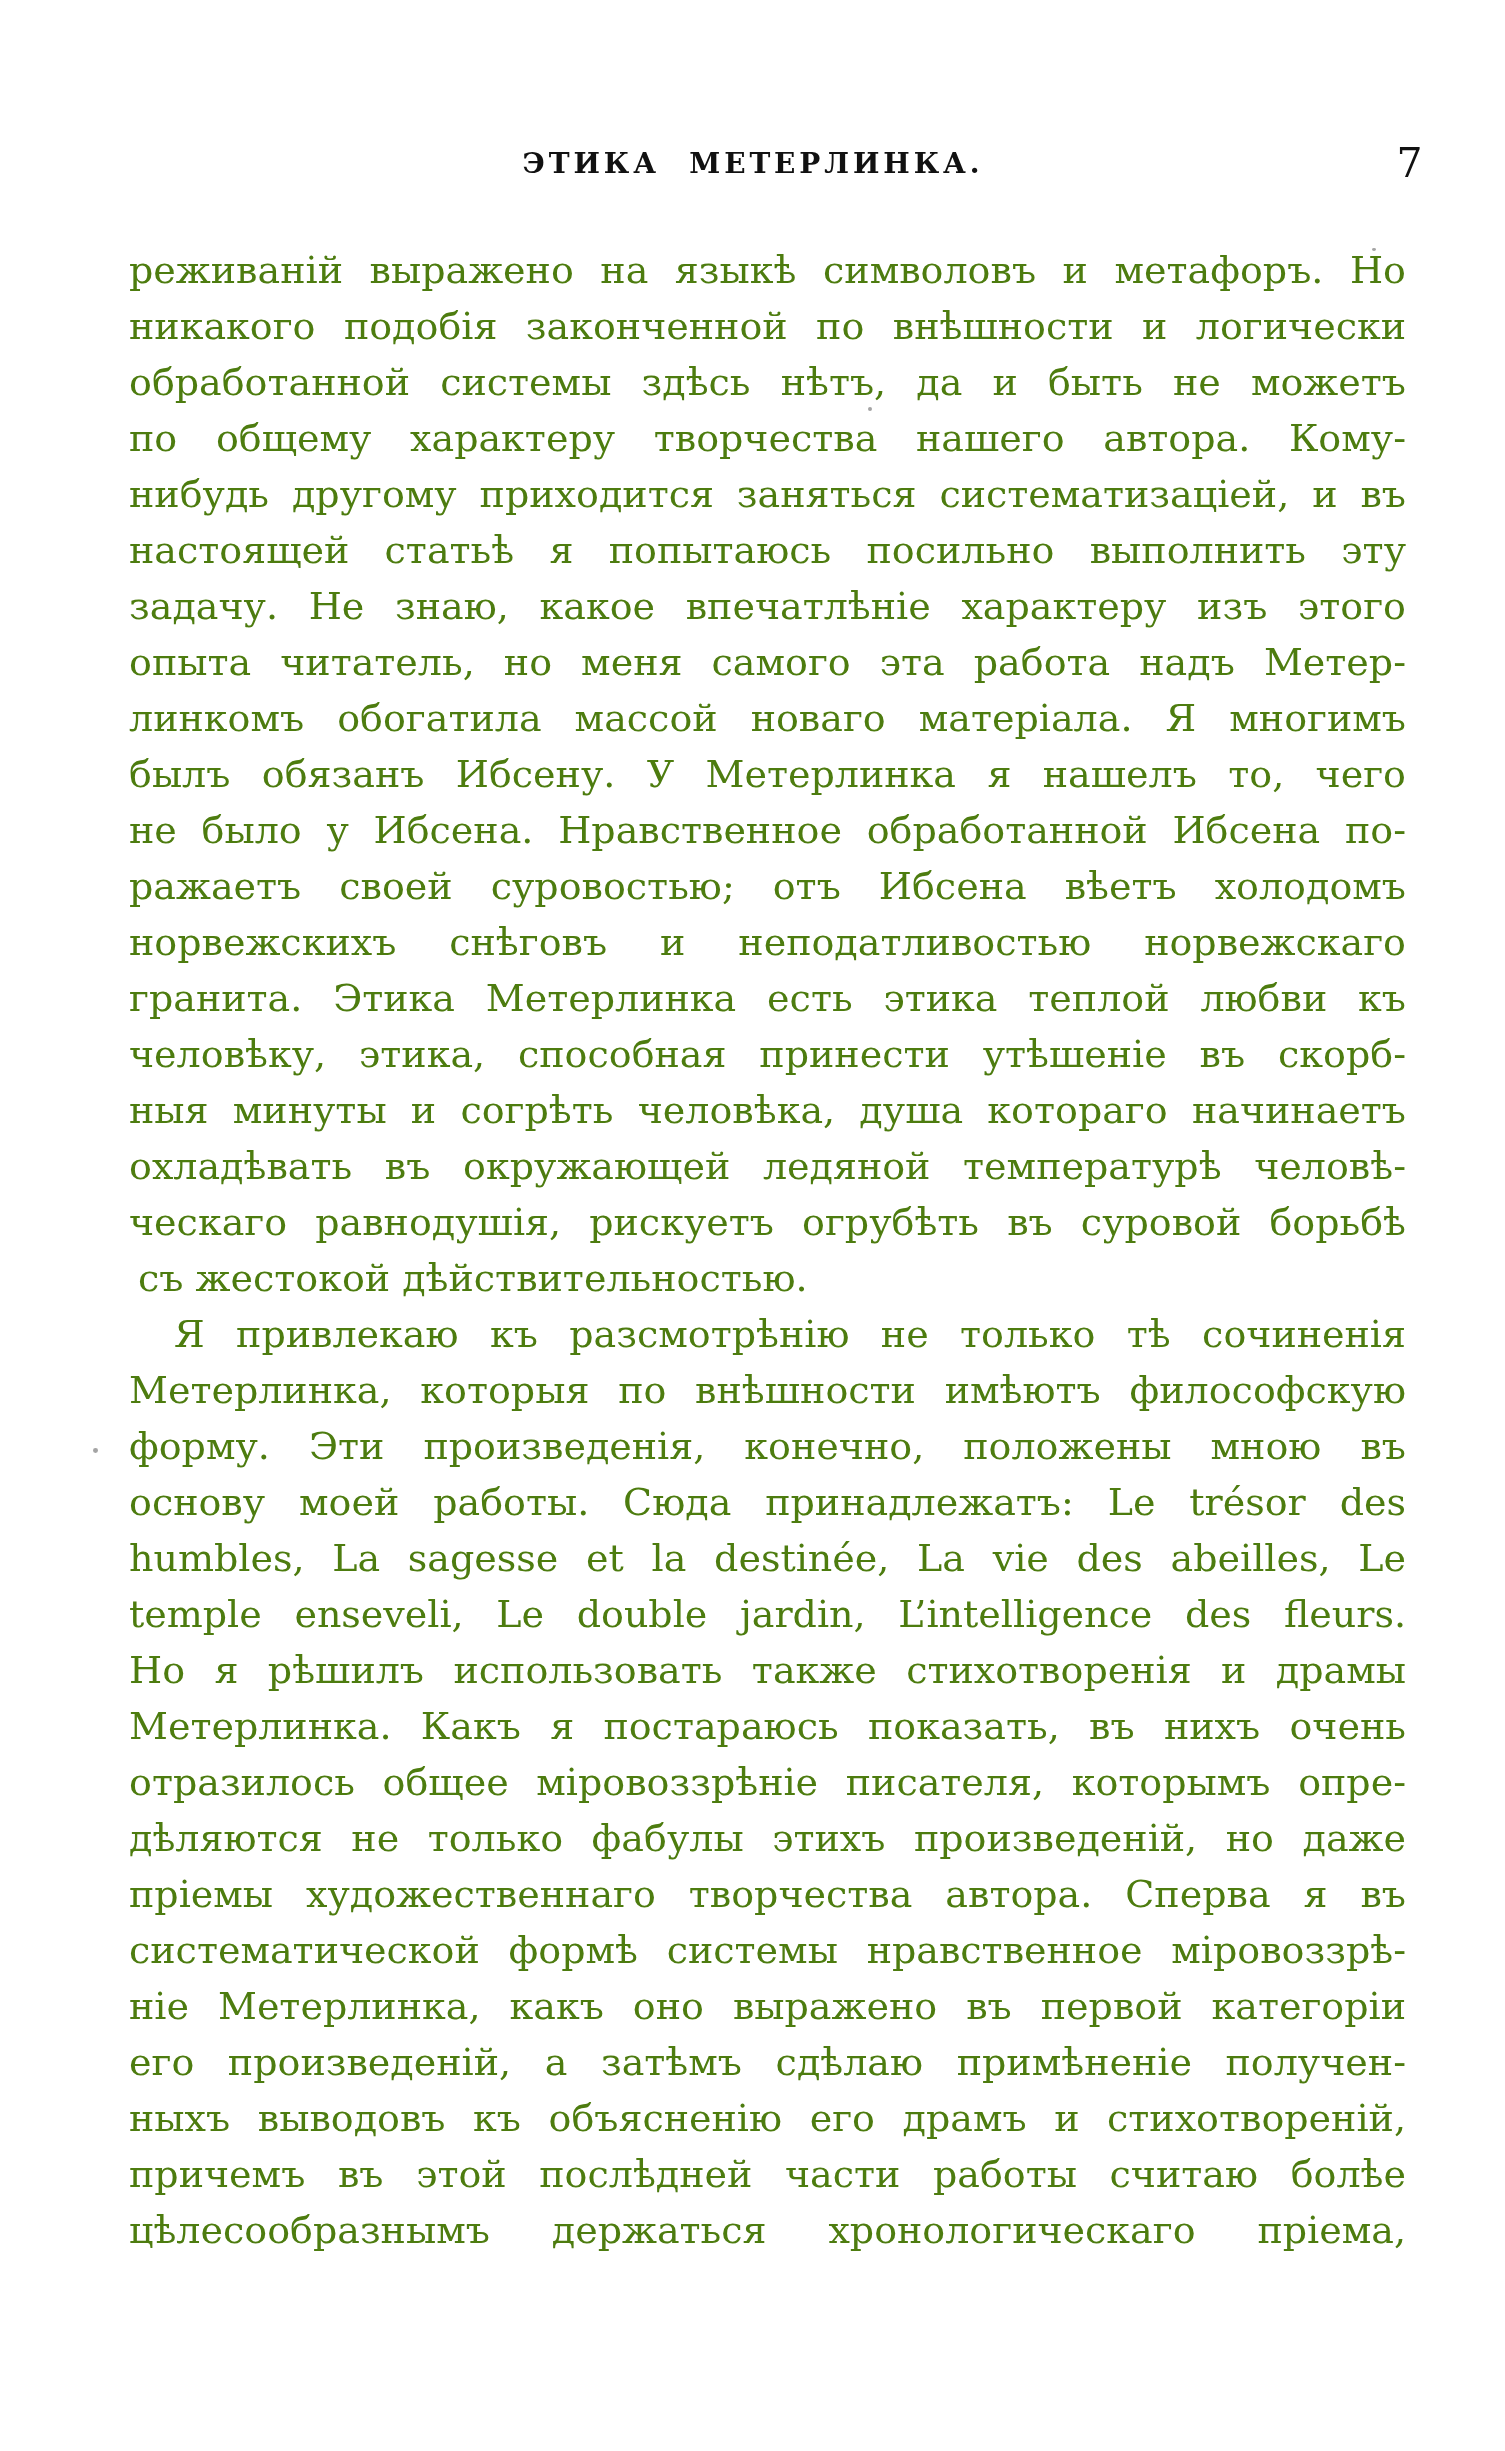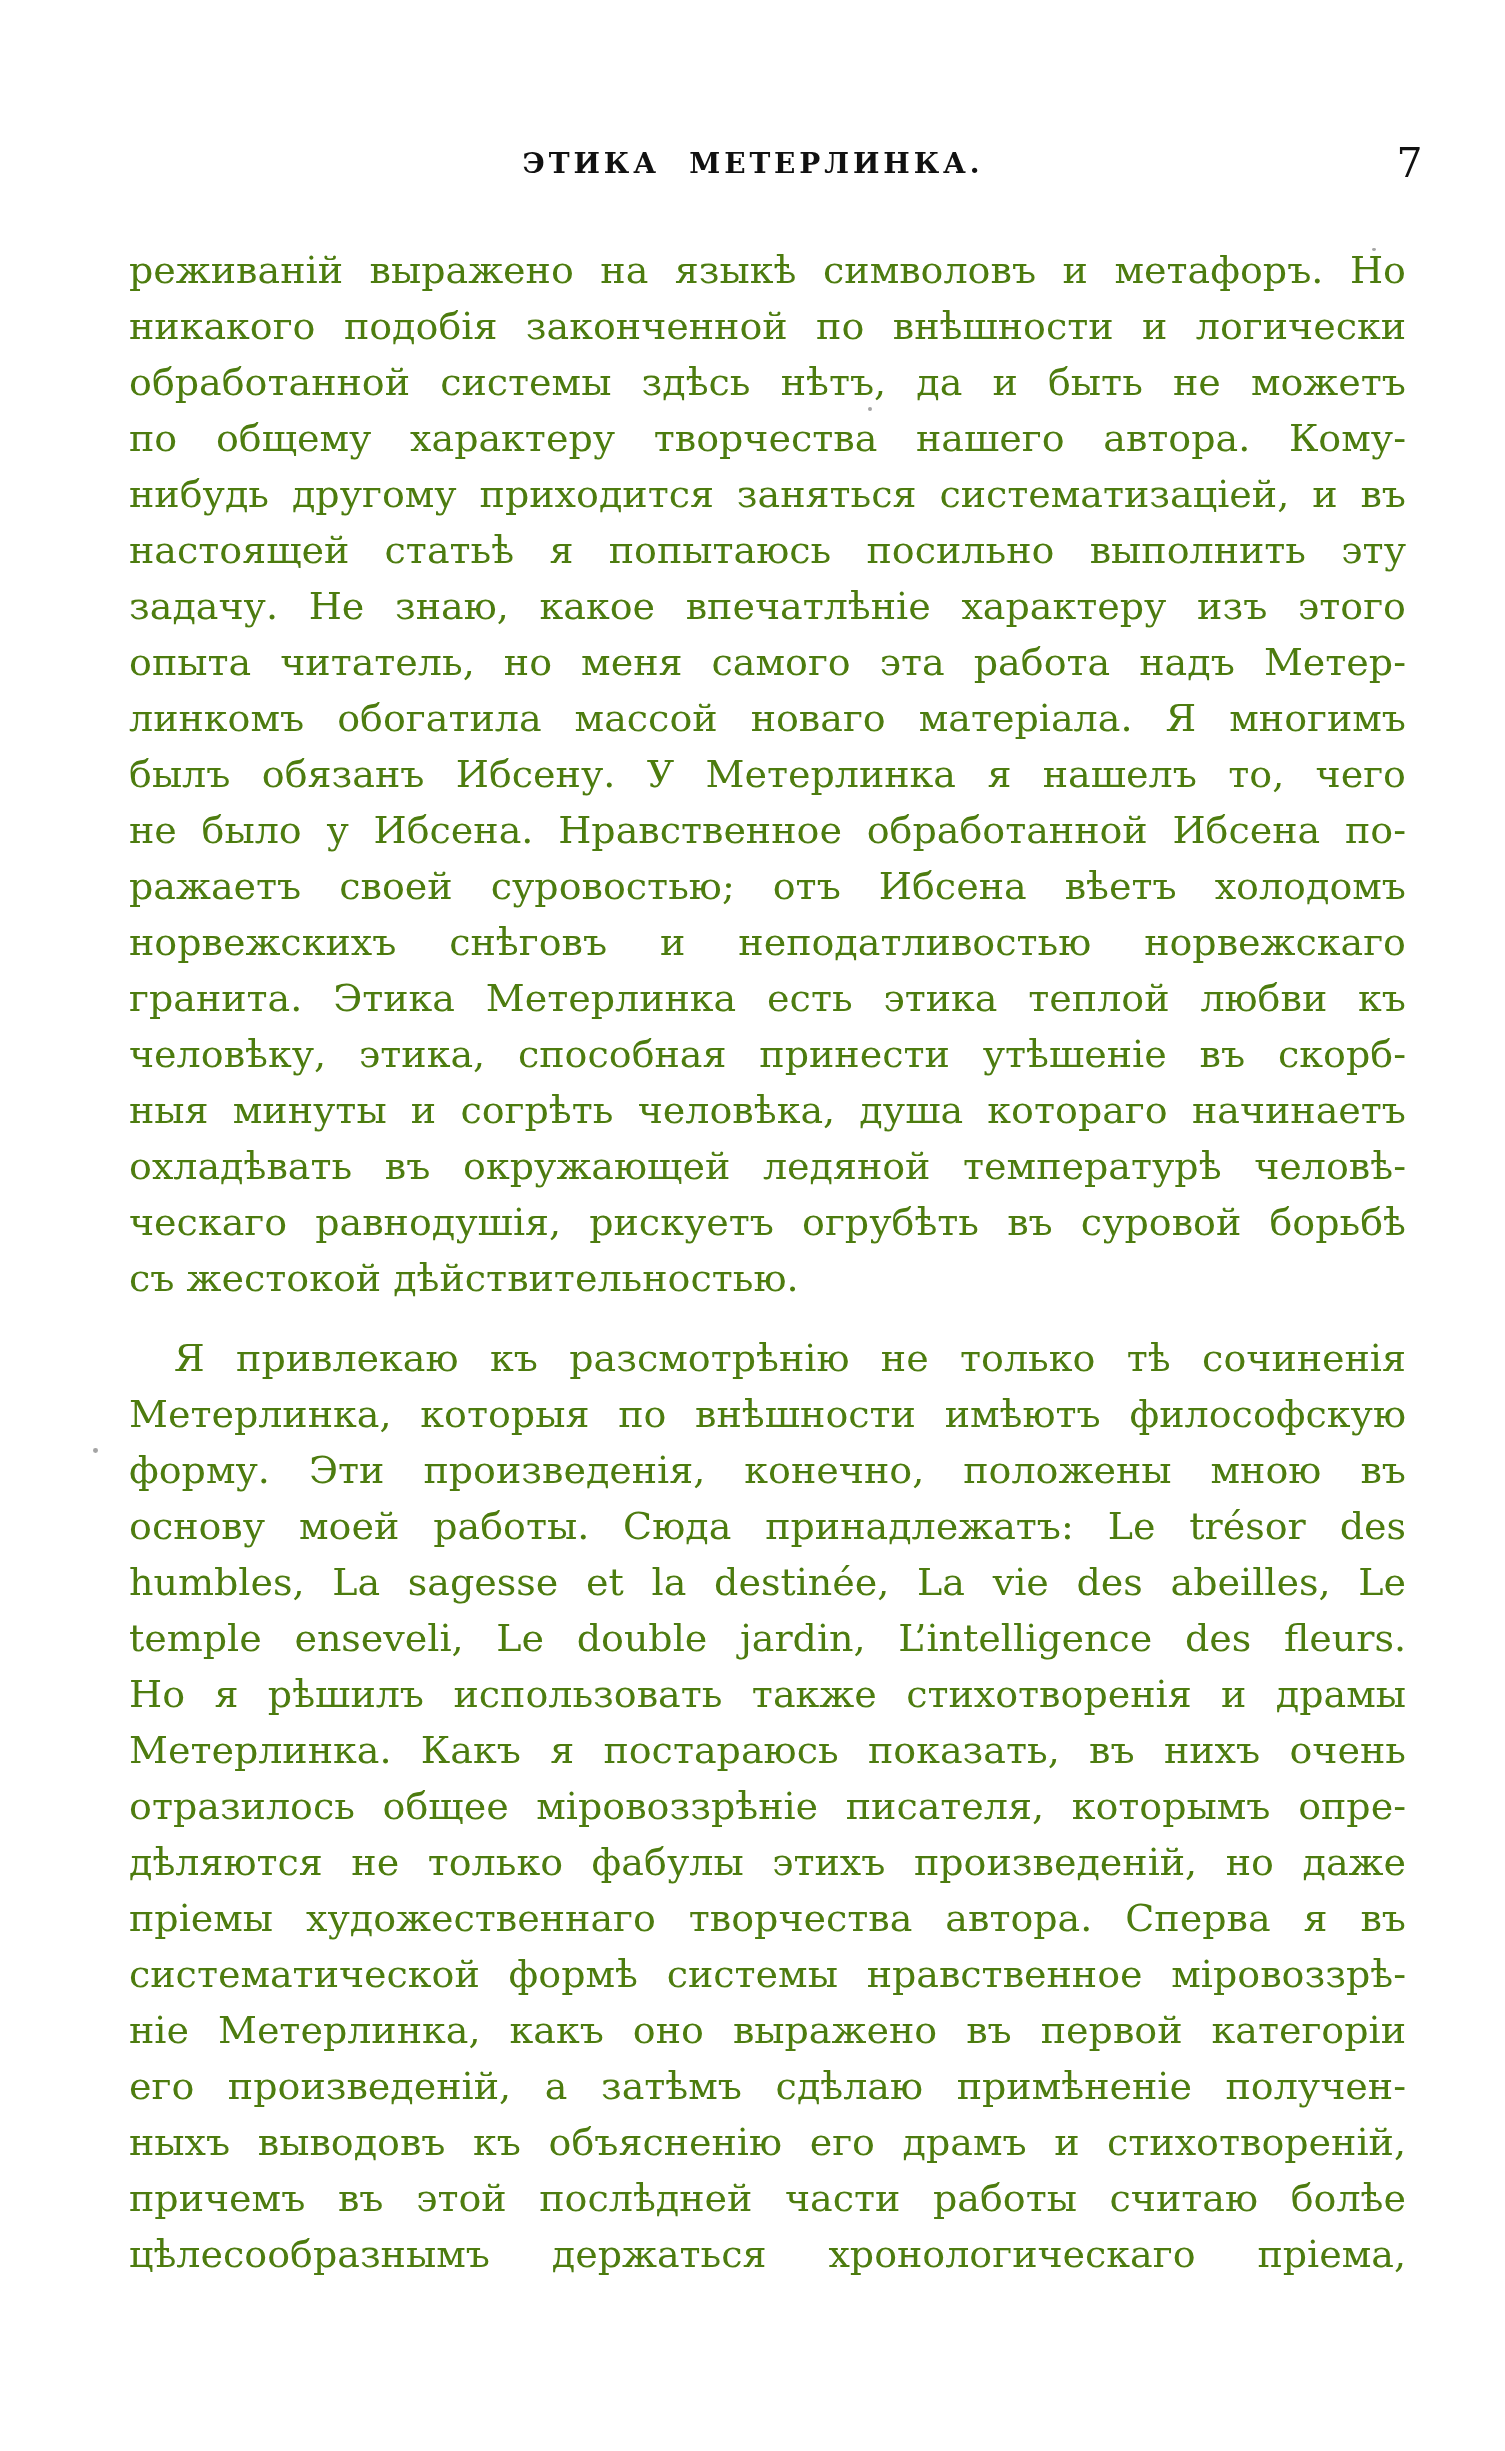"съ жестокой дѣйствительностью." .text-line.left { margin-left: none -> 9px }
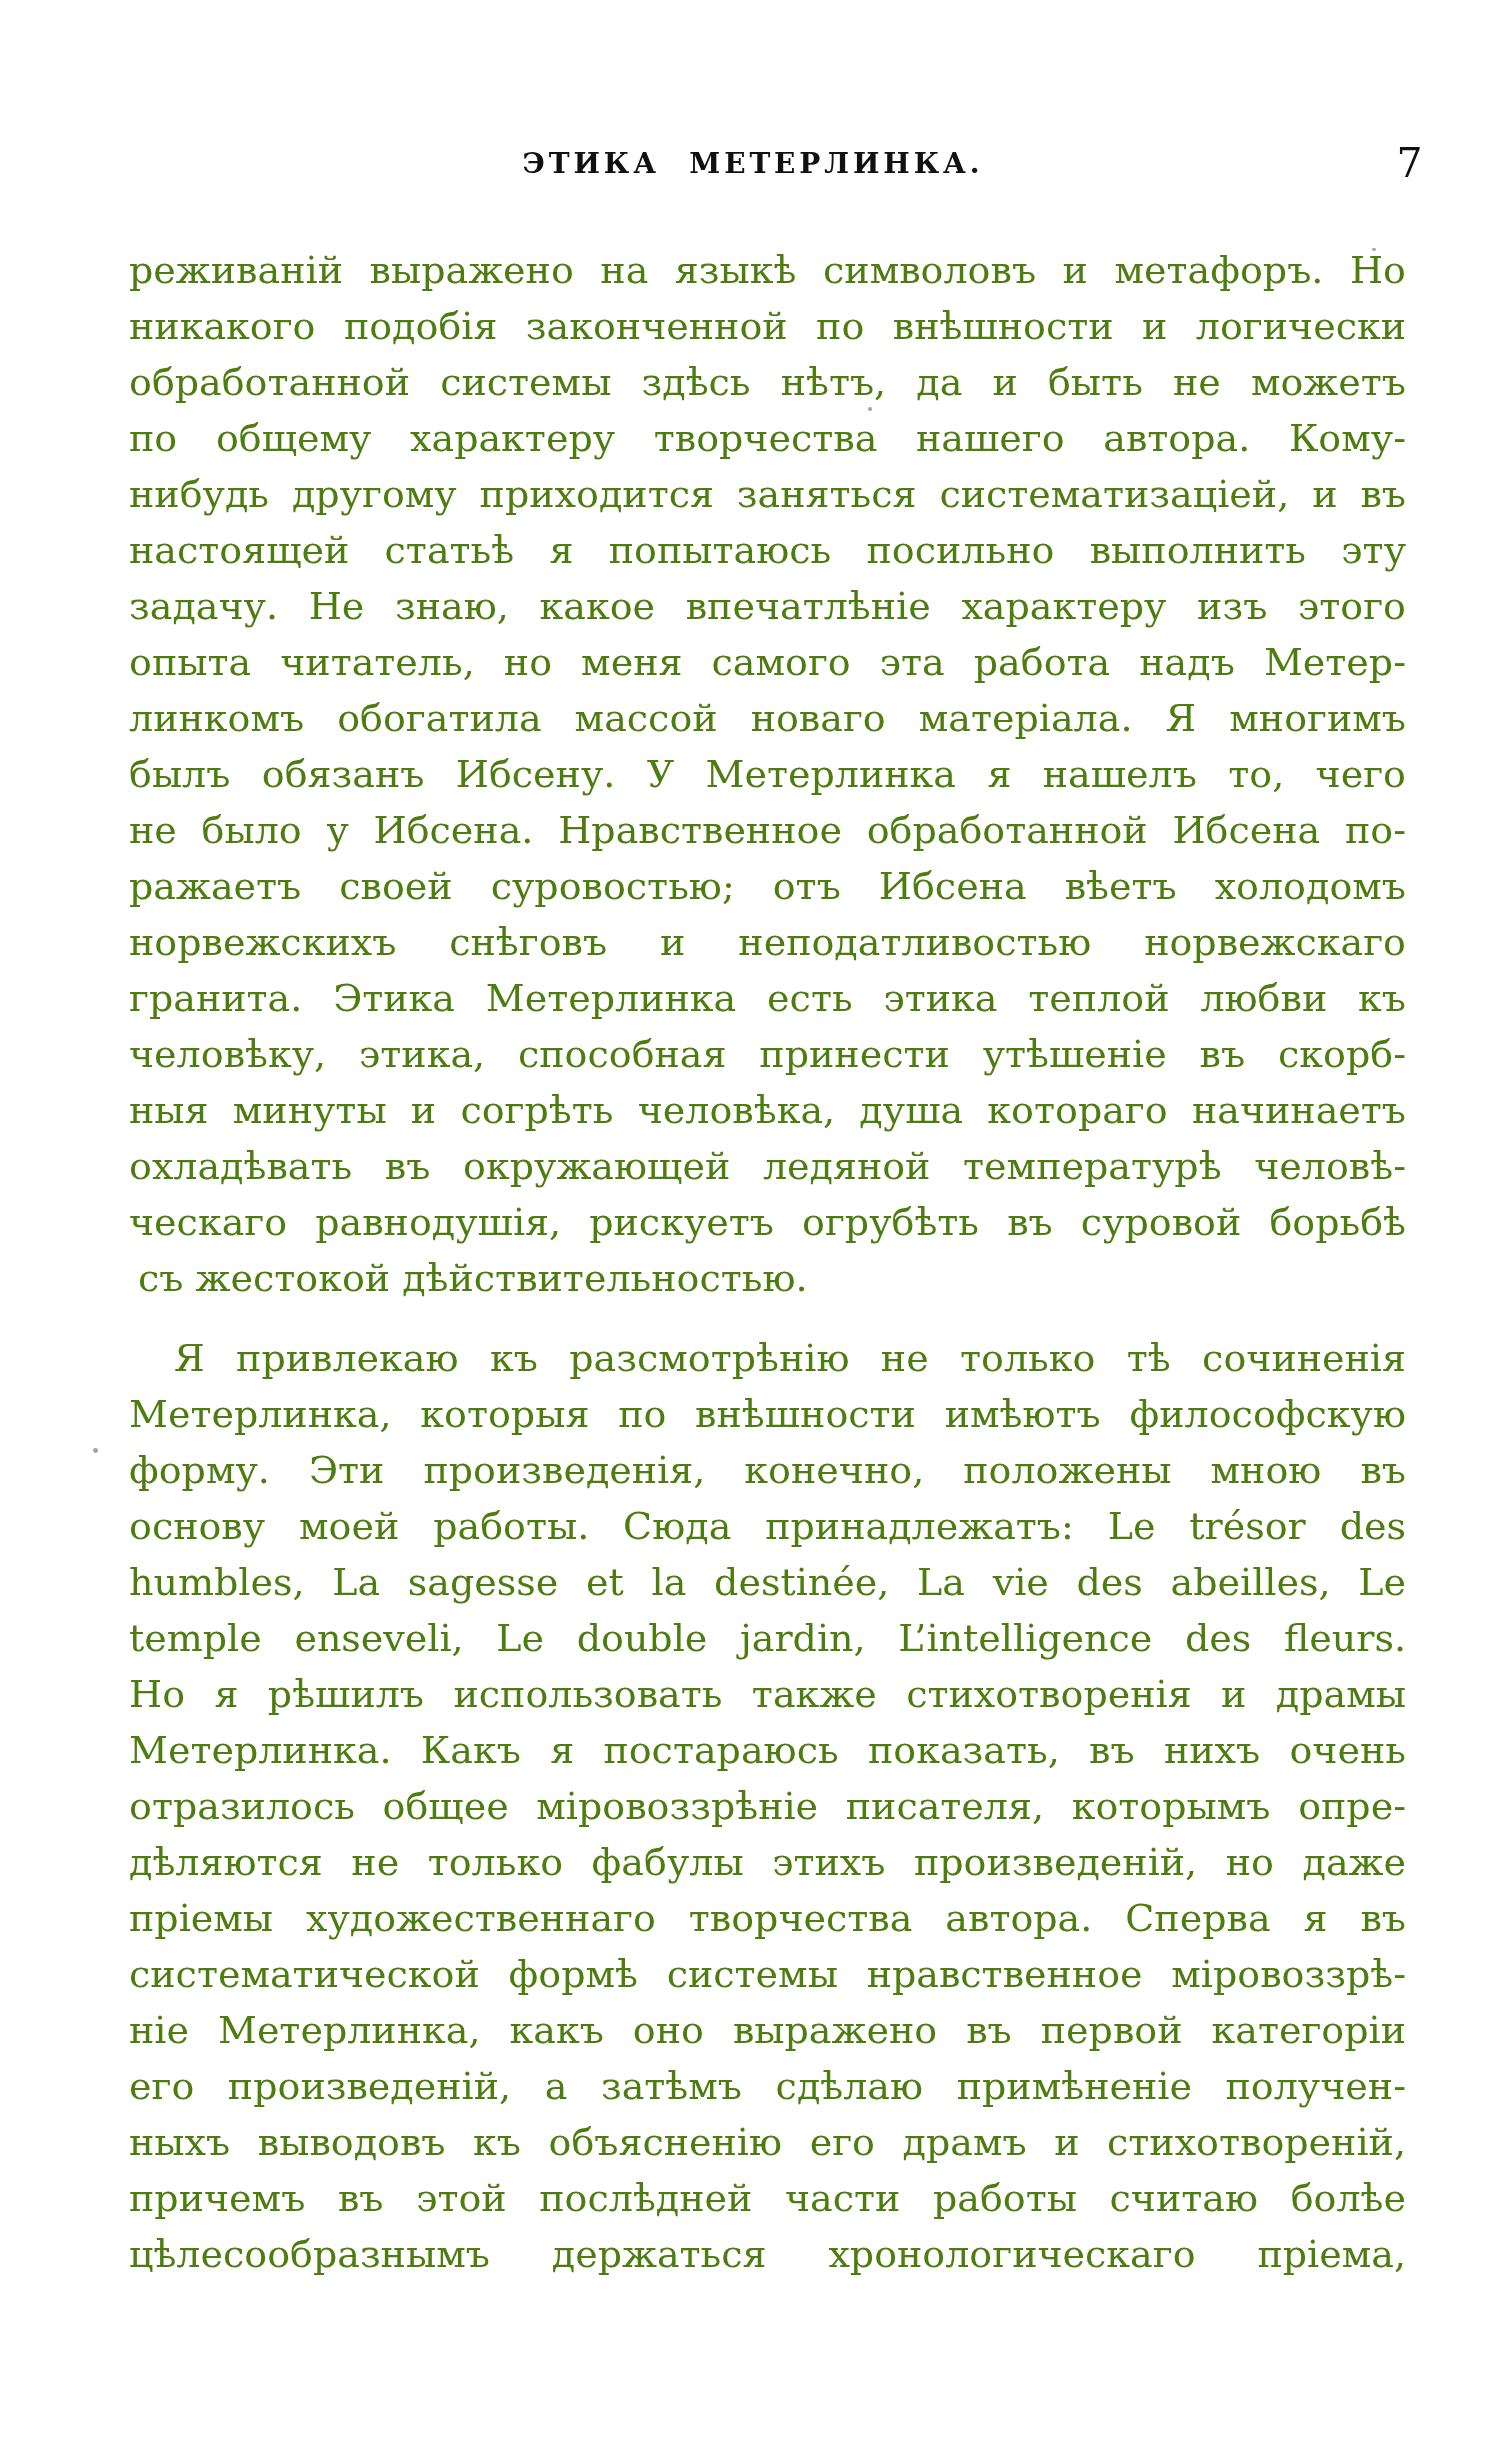"Я привлекаю къ разсмотрѣнію не" .text-line.indent { margin-top: 24px -> none }
